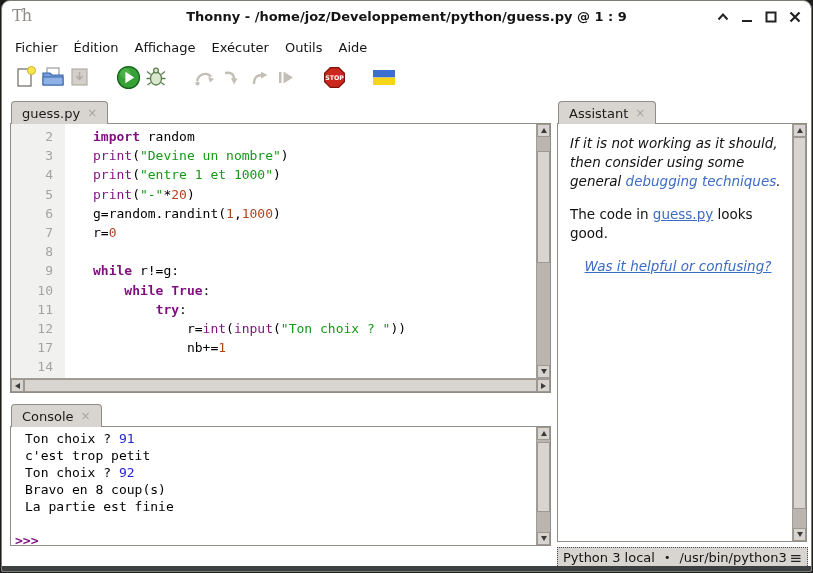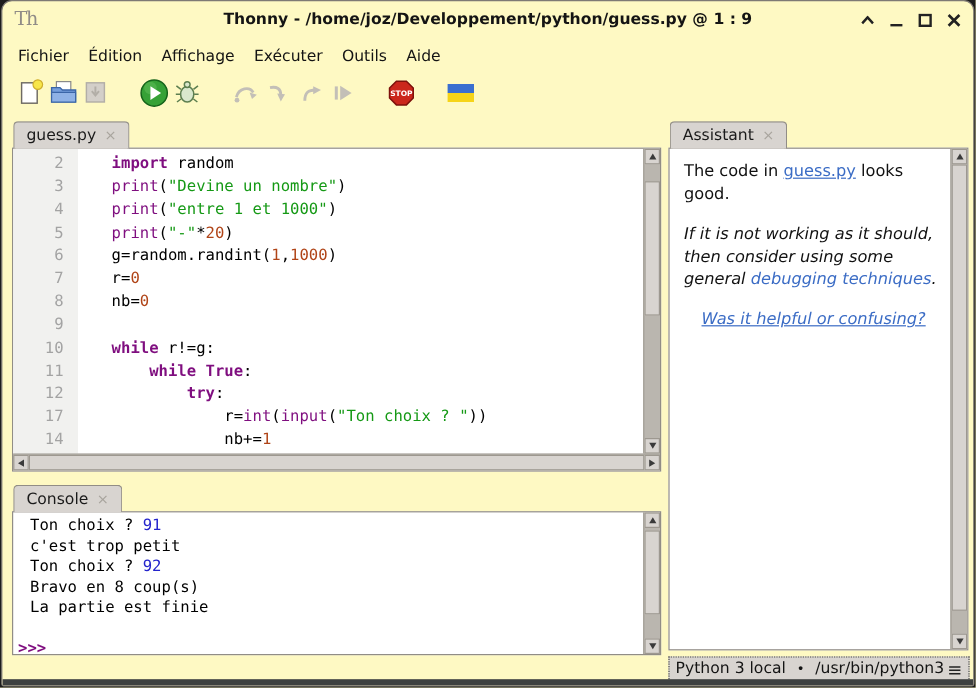"Th" .window { background: #fef9c3 -> #ffffff }
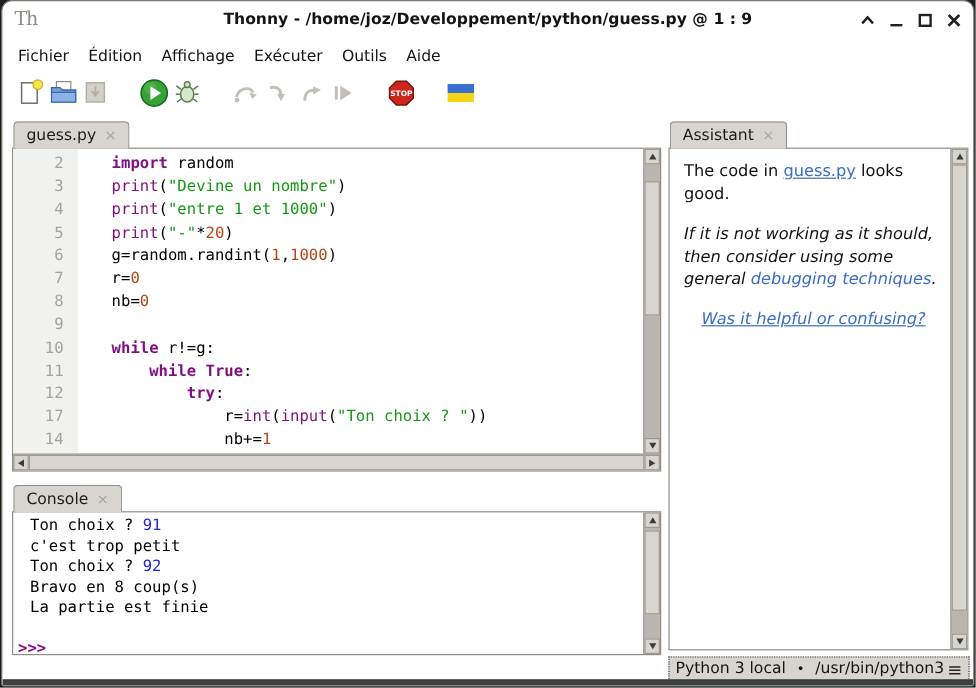"The code in guess.py looks" p.ap { order: before "If it is not working" -> after "If it is not working" }
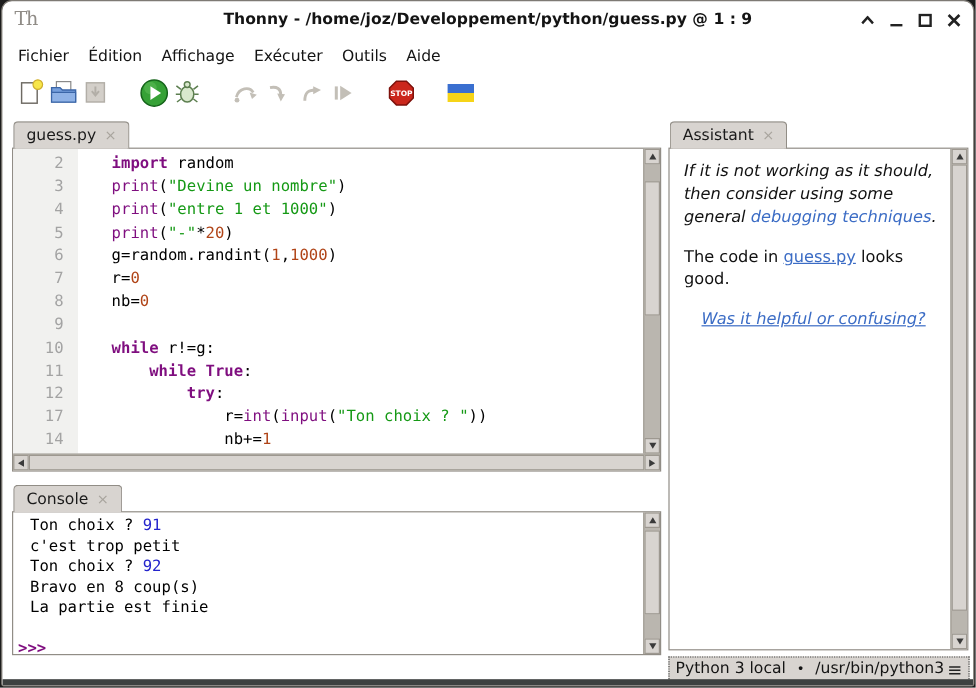"nb=0" div.code-line { html: <div><span>nb=</span><span>0</span></div> -> none }
